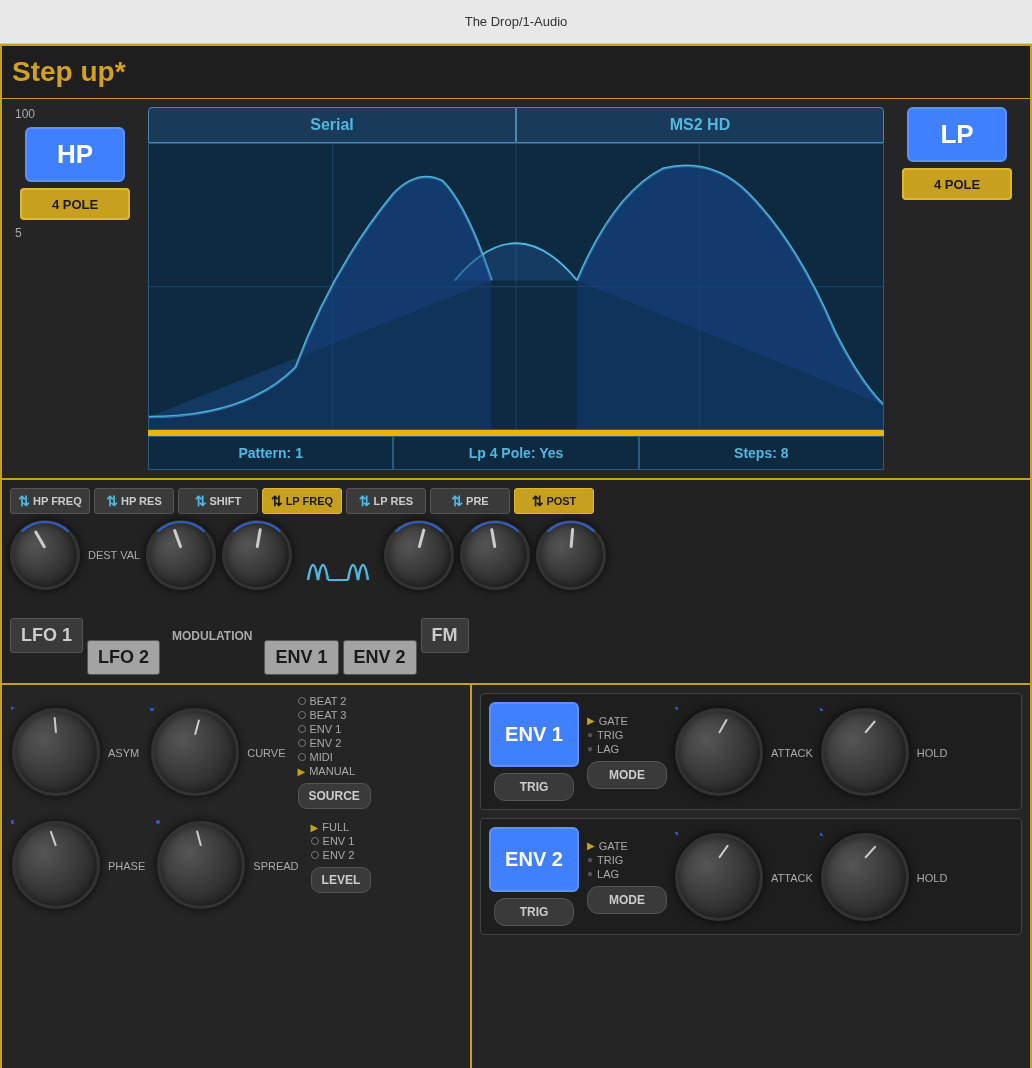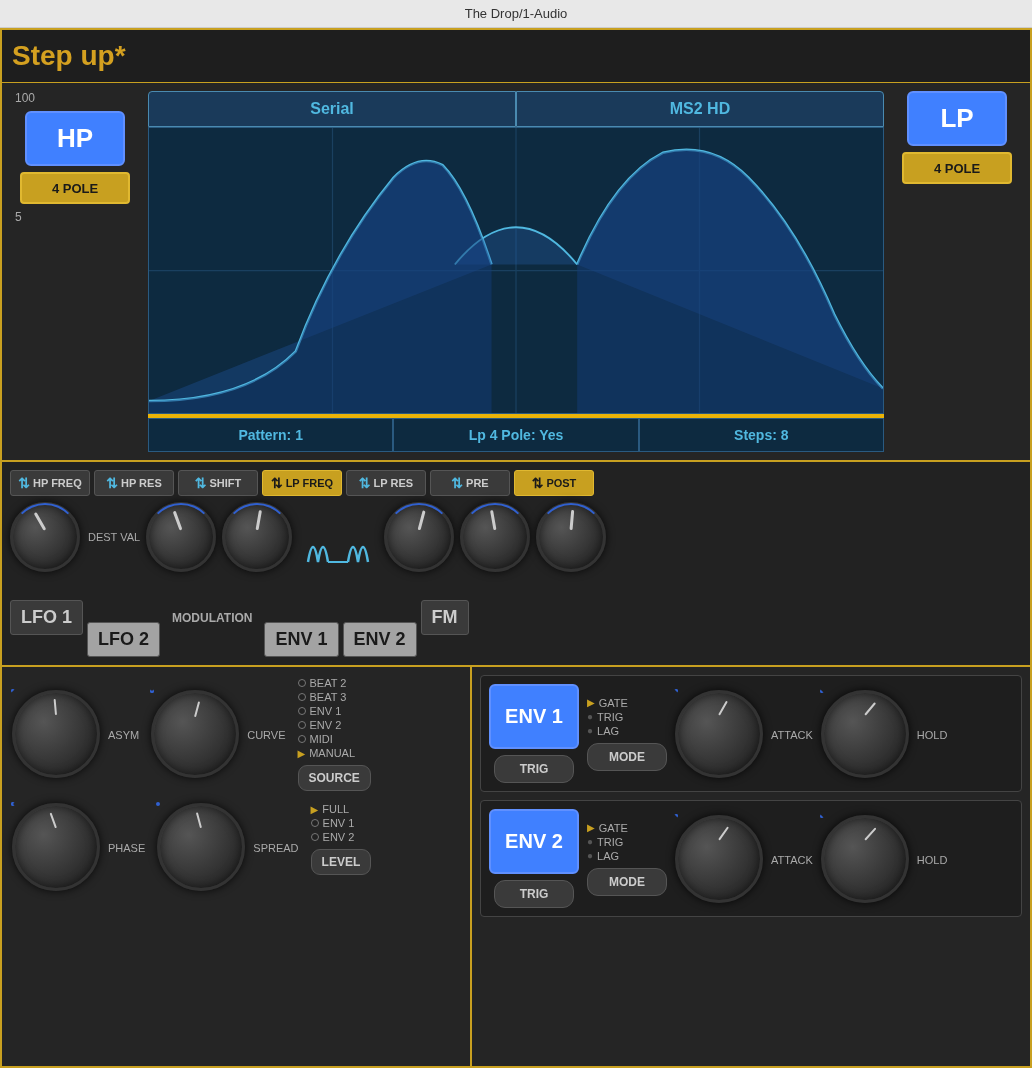"The Drop/1-Audio" .title-bar { height: 28px -> 44px }
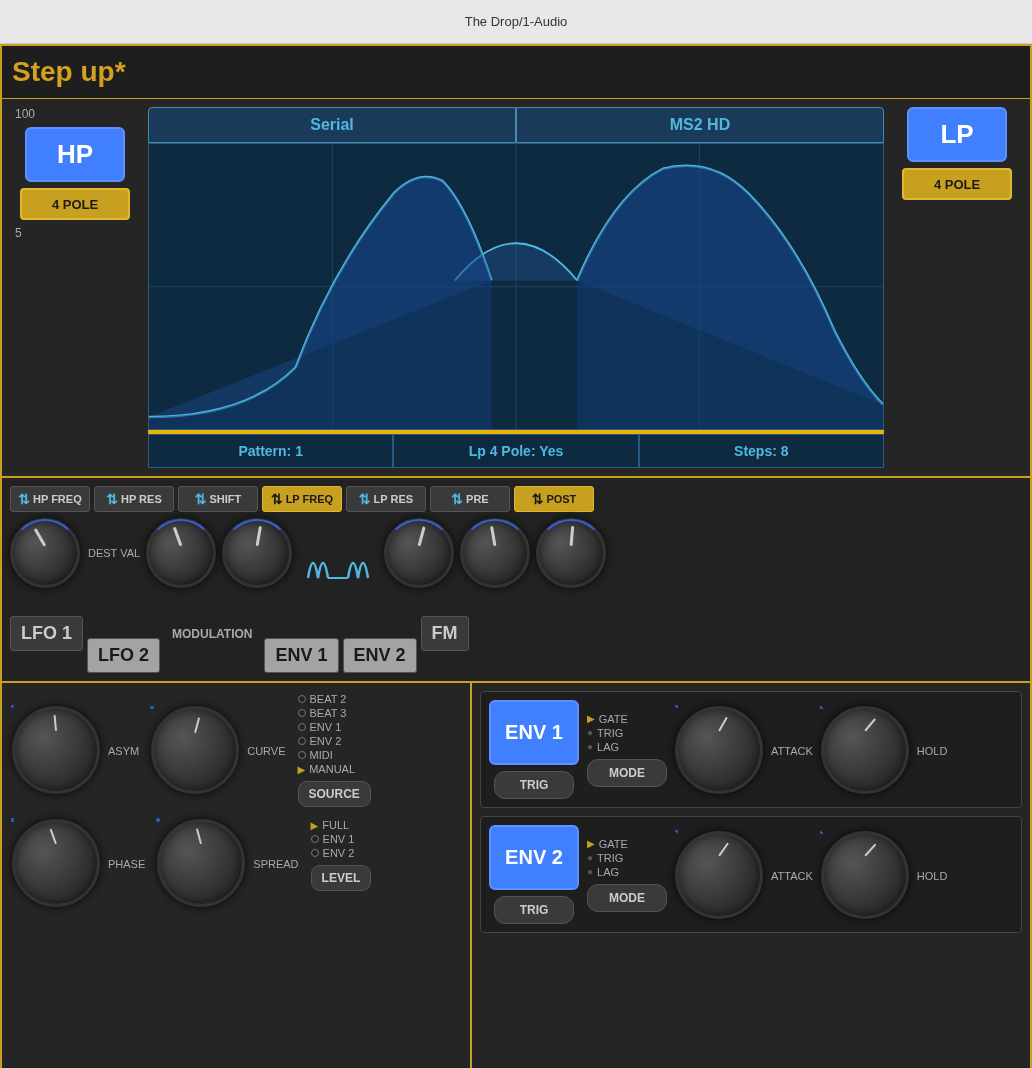"Pattern: 1" .display-info-bar { border-top: 4px solid #eab308 -> 6px solid #eab308 }
